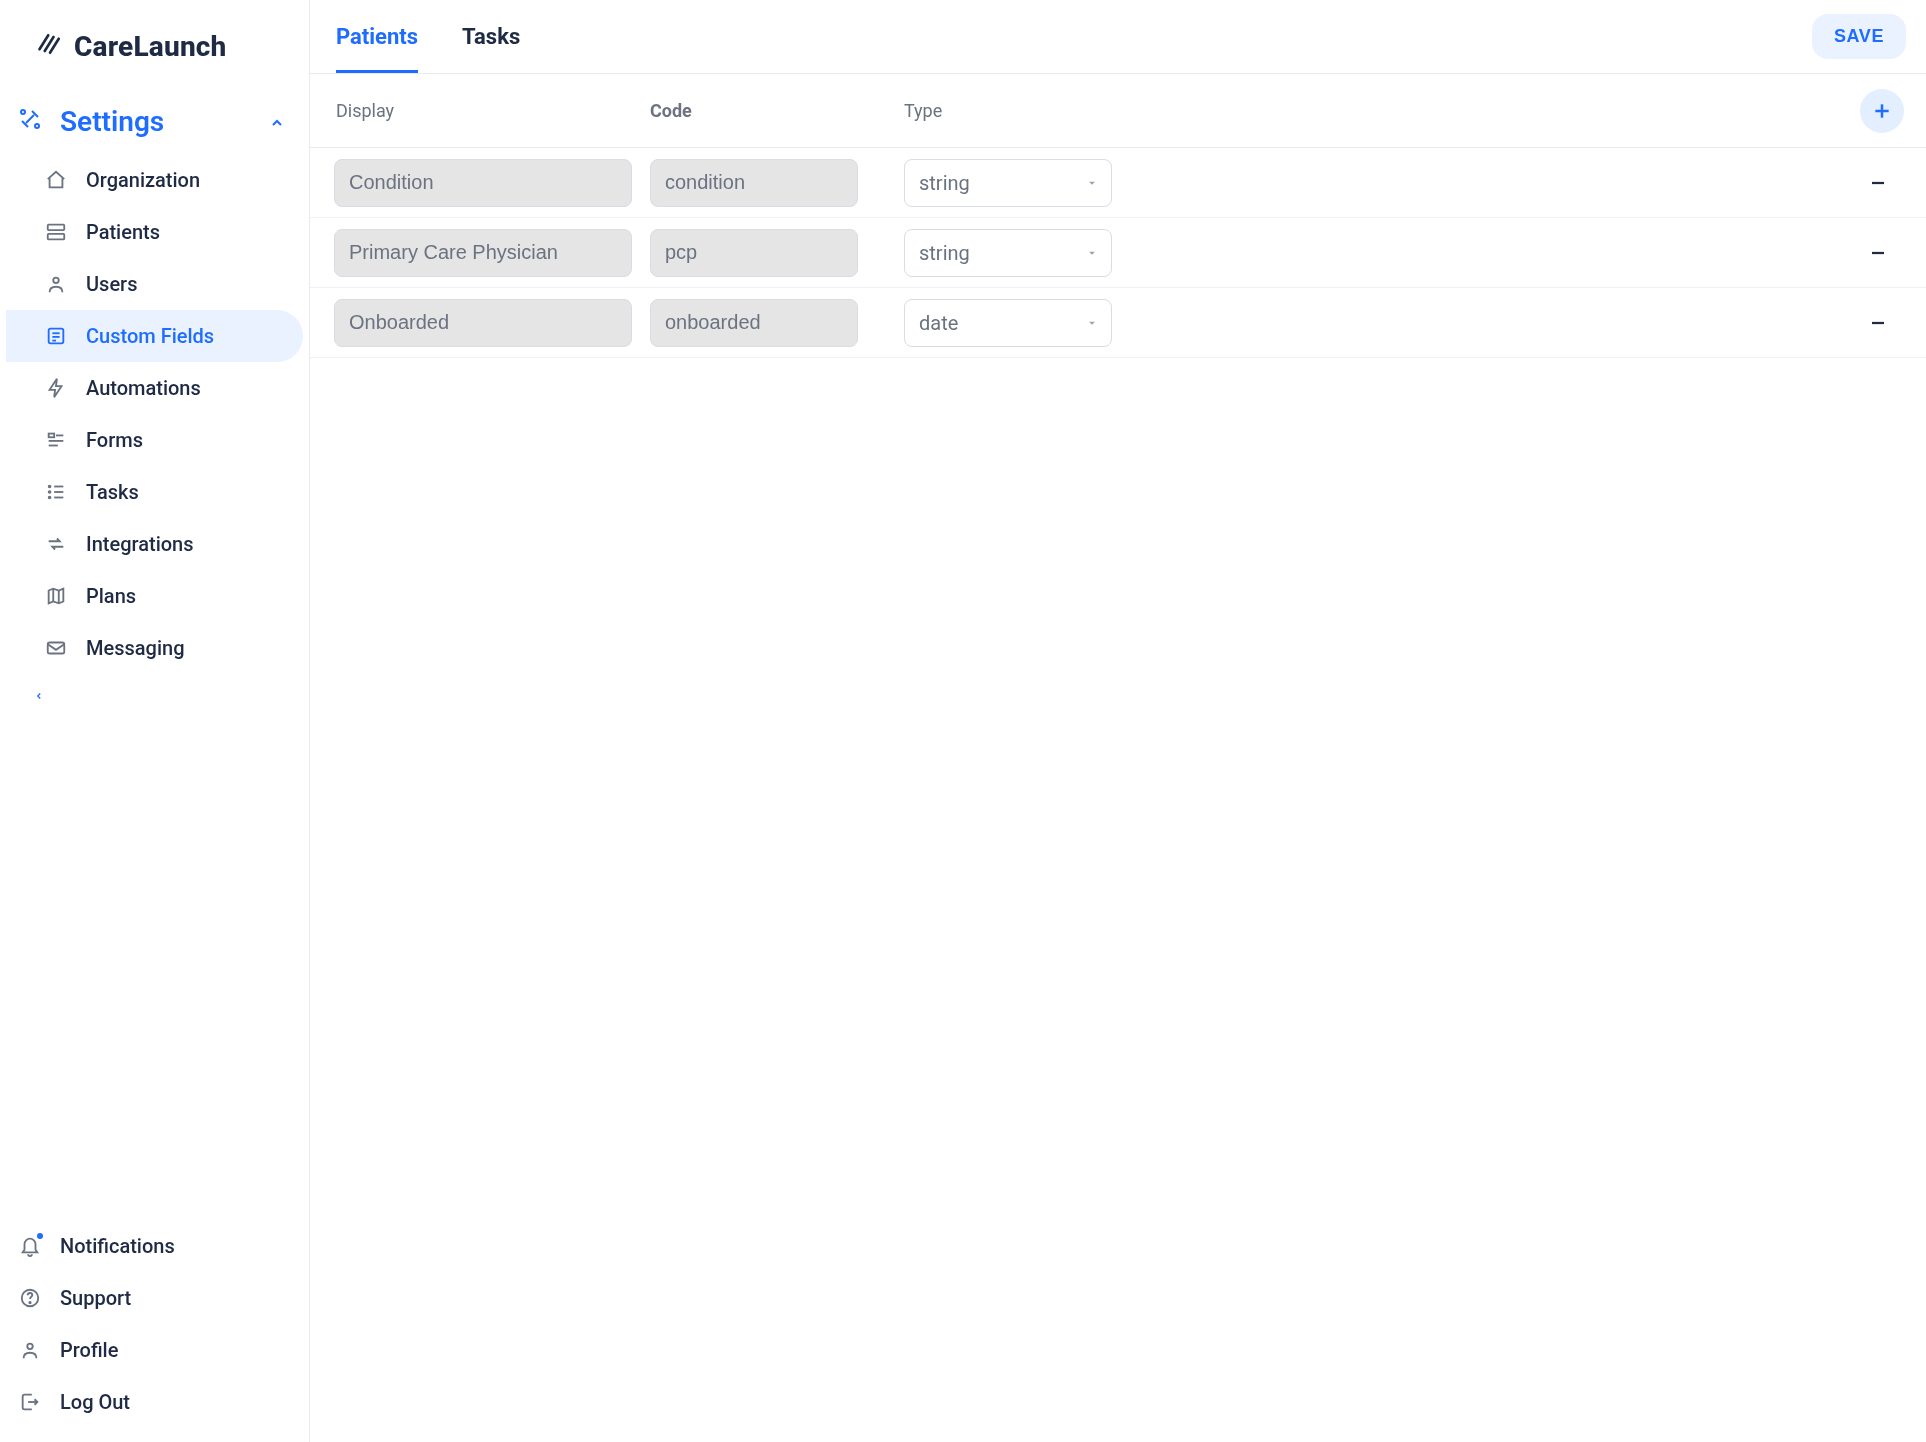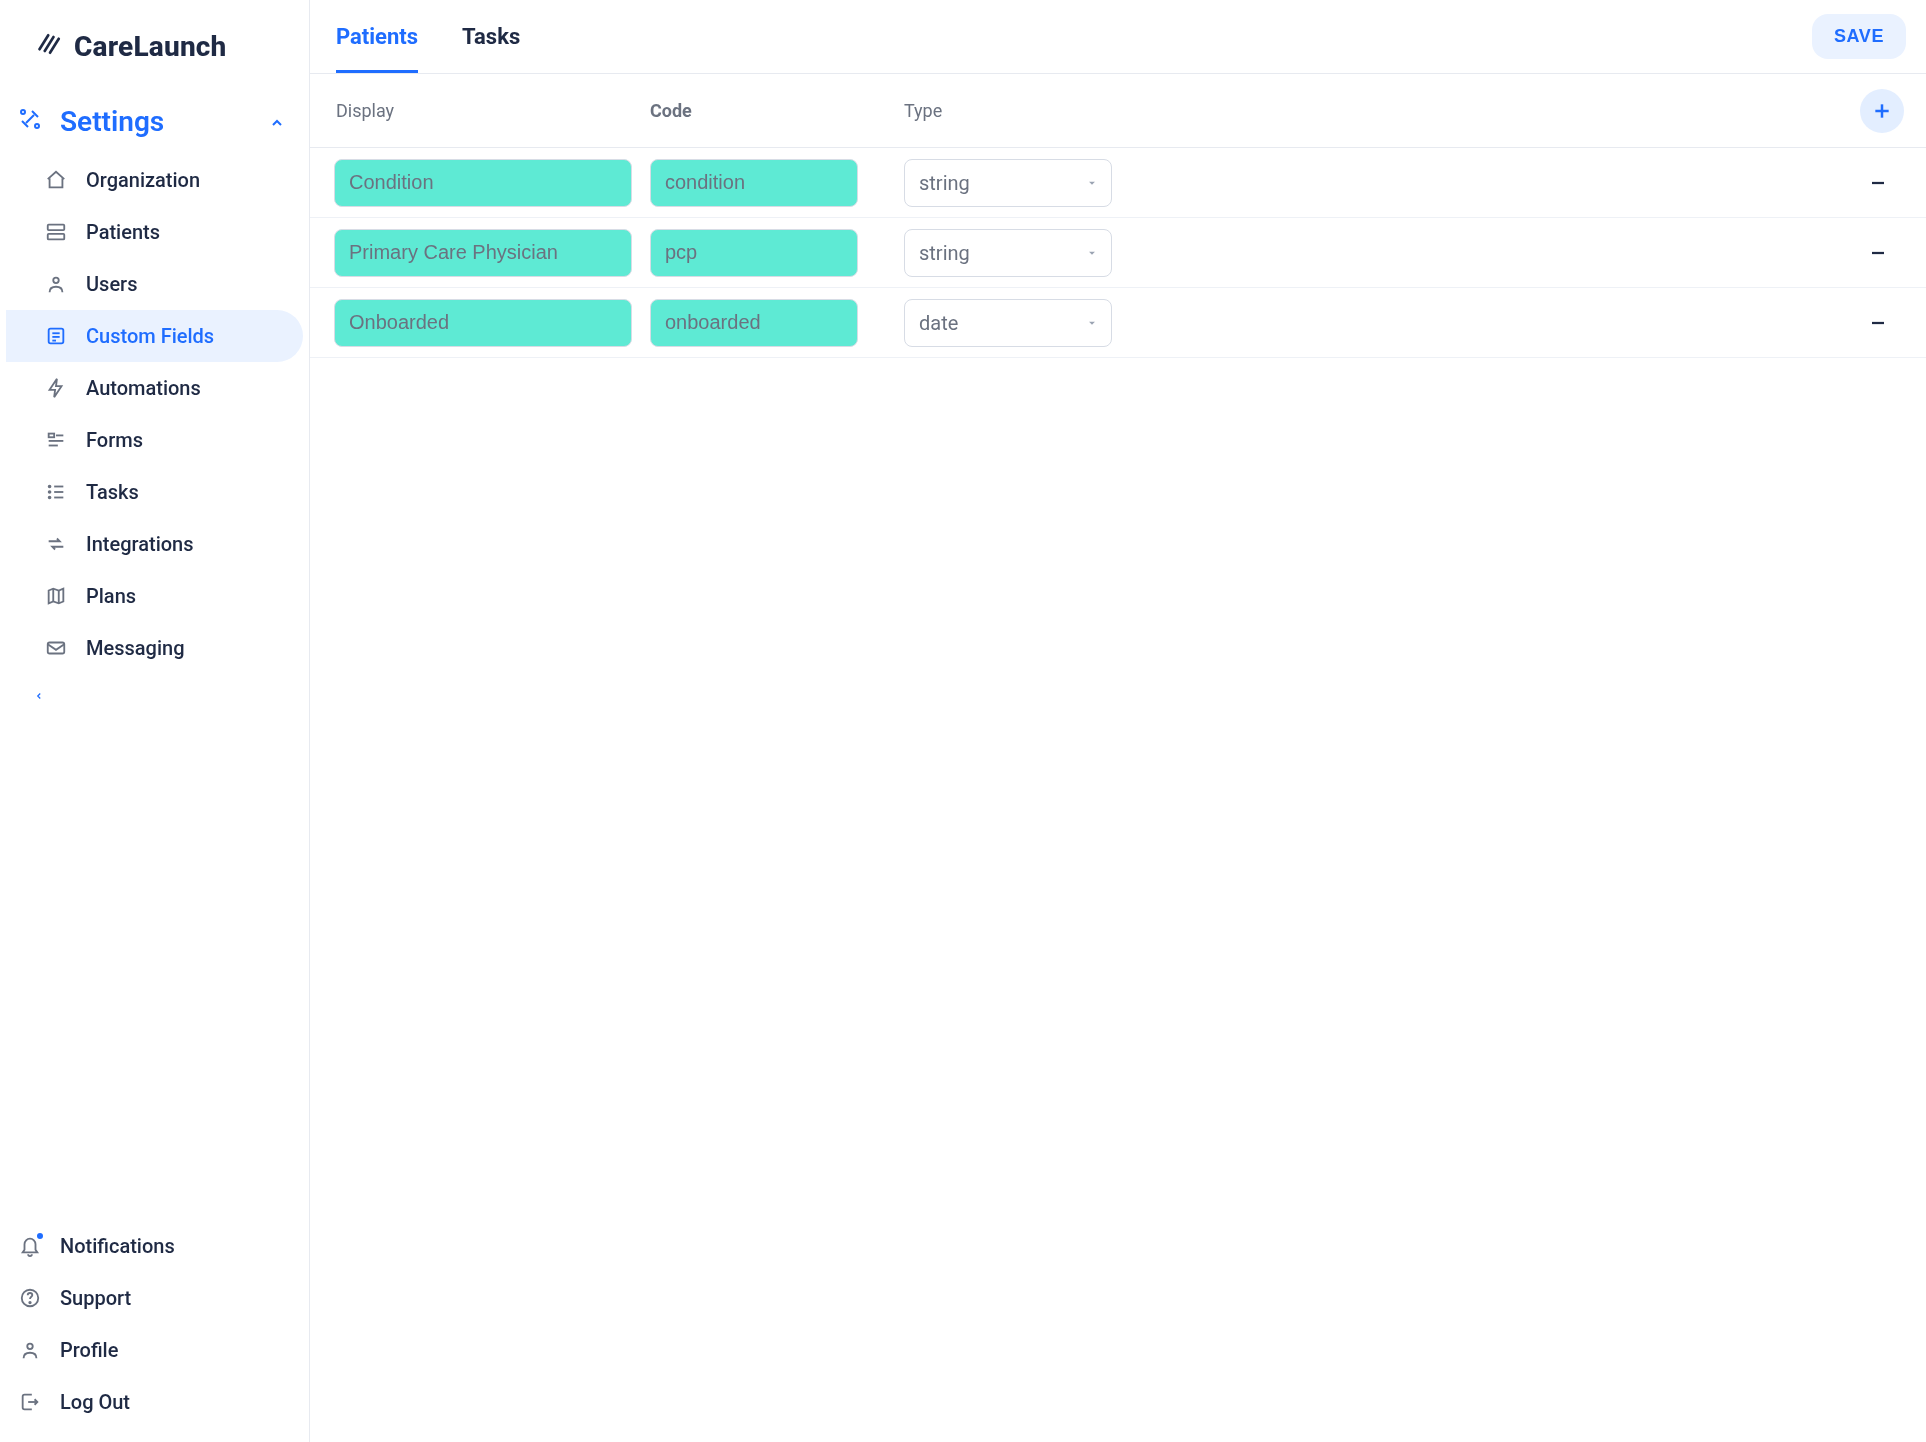"Condition" .ctl { background: #5eead4 -> #e5e5e5 }
